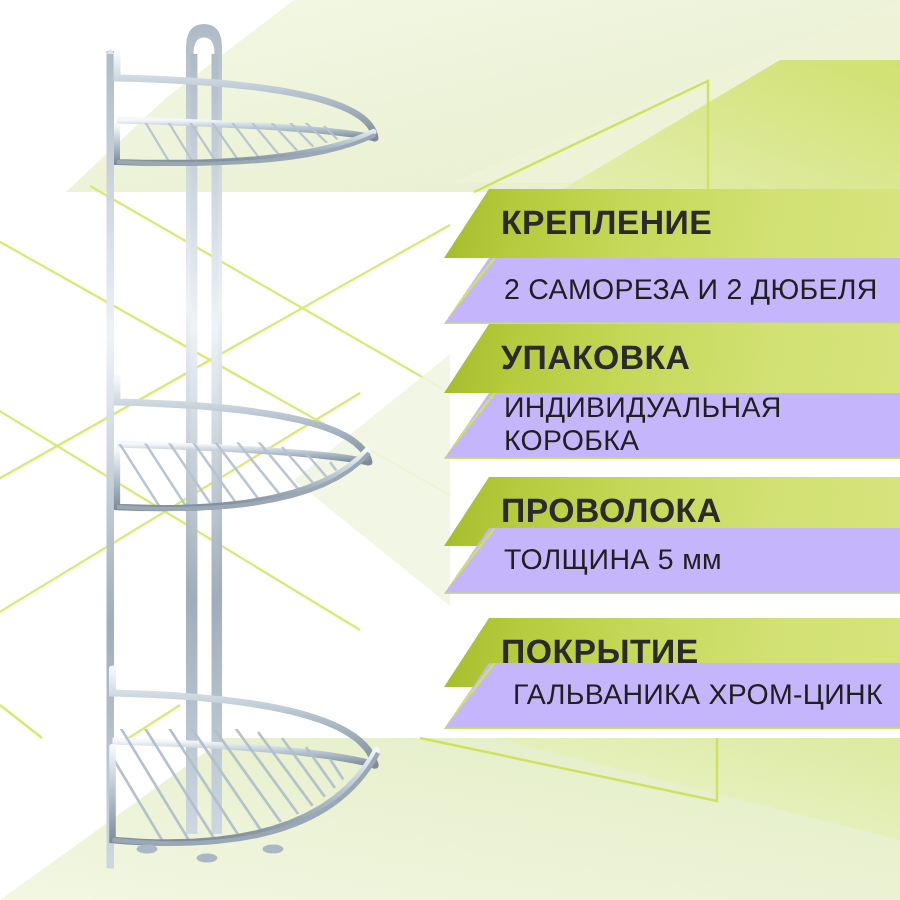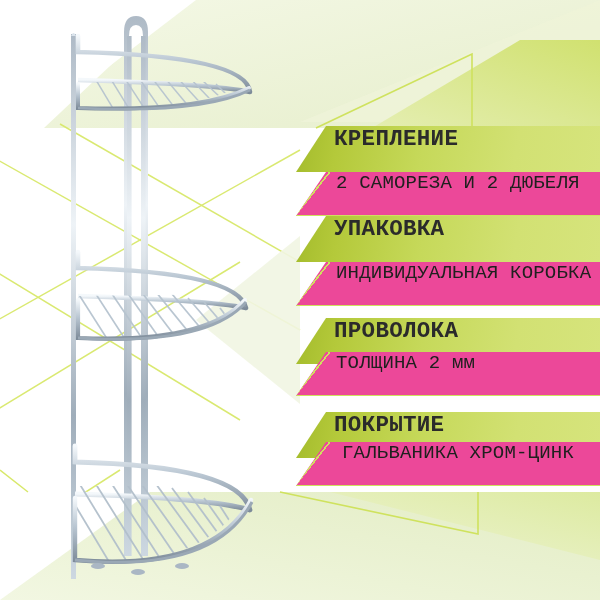"КРЕПЛЕНИЕ" .ribbon { align-items: flex-start -> center; font-family: Liberation Mono, monospace -> none }
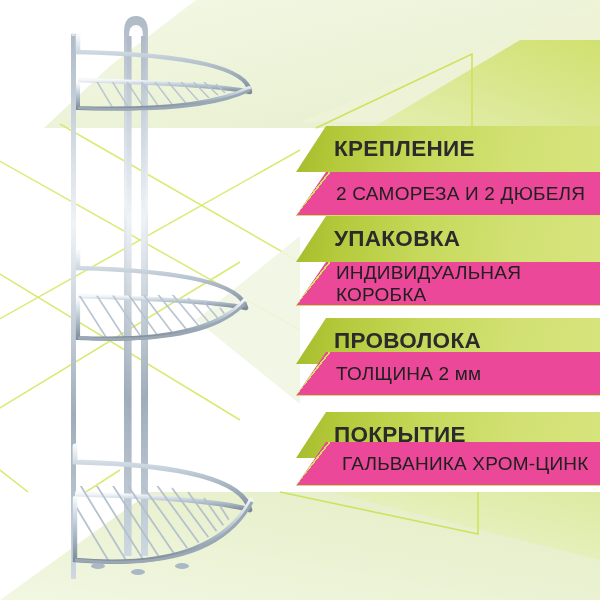"2 САМОРЕЗА И 2 ДЮБЕЛЯ" .ribbon-value { background: #ec4899 -> #c4b5fd }
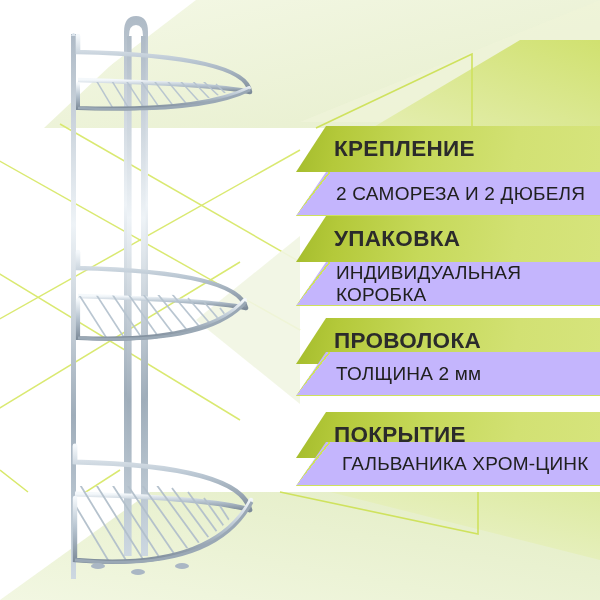"ТОЛЩИНА 2 мм" span.ribbon-text { text: 2 -> 5 }
